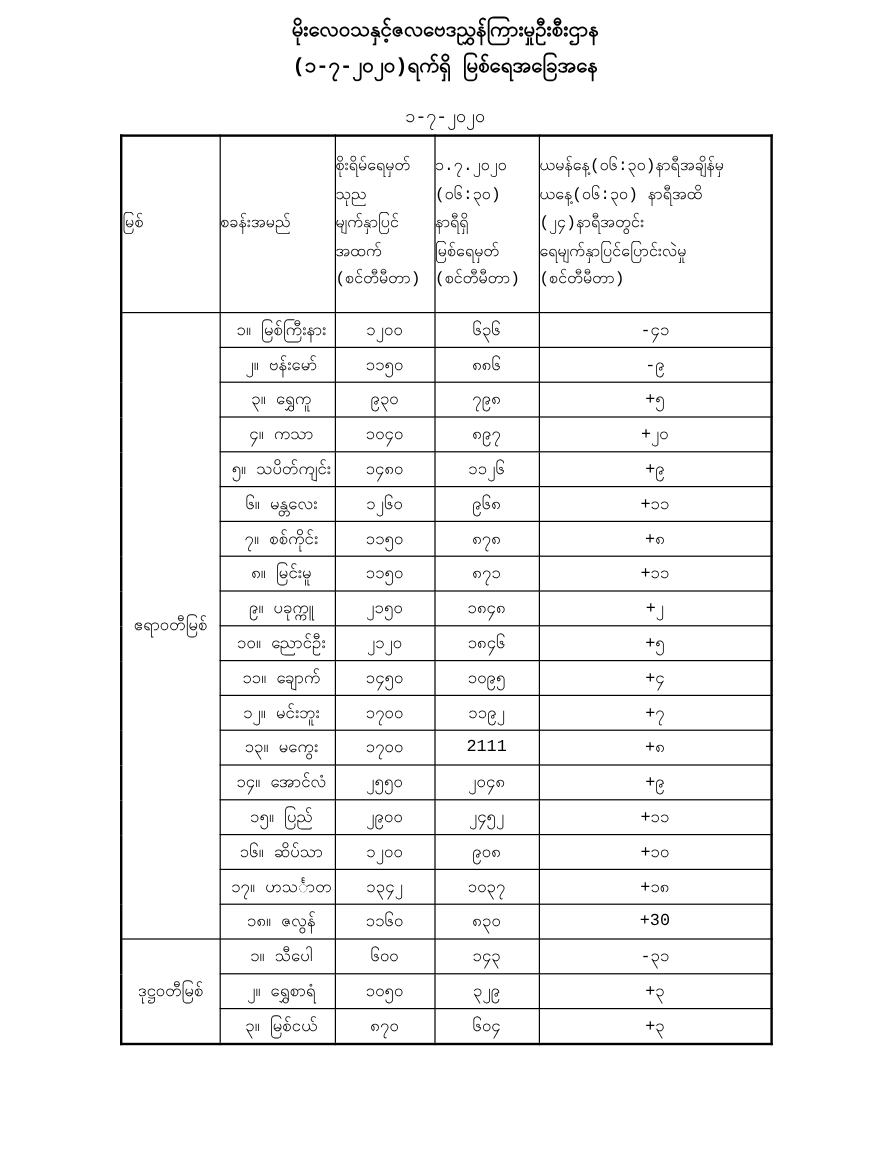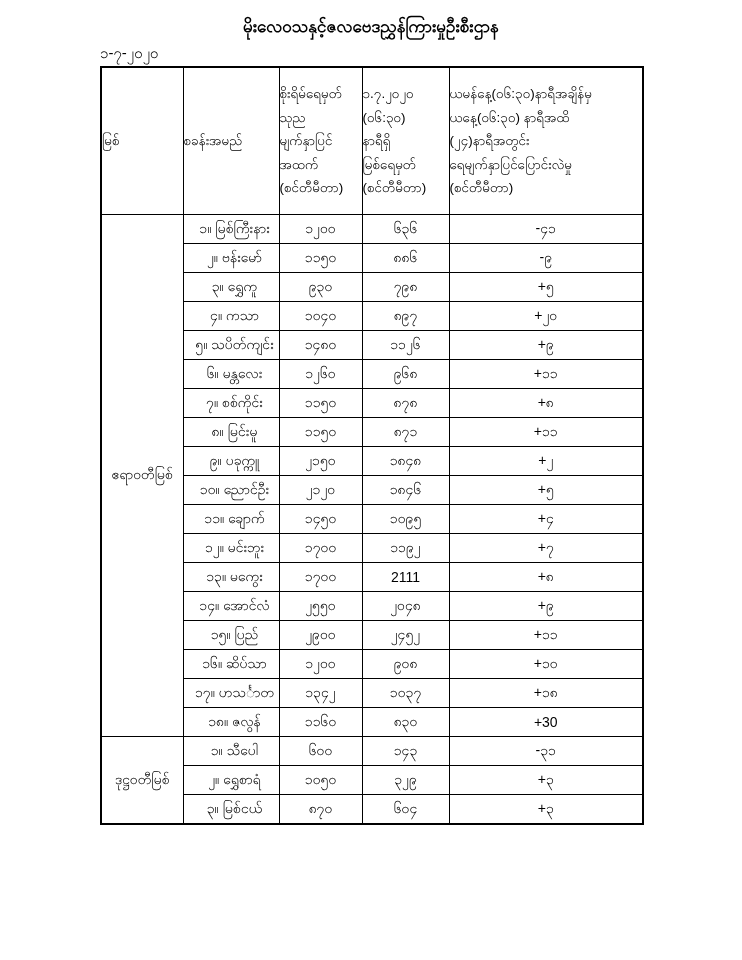"မိုးလေဝသနှင့်ဇလဗေဒညွှန်ကြားမှုဦးစီးဌာန" .page { font-family: none -> Liberation Mono, monospace }
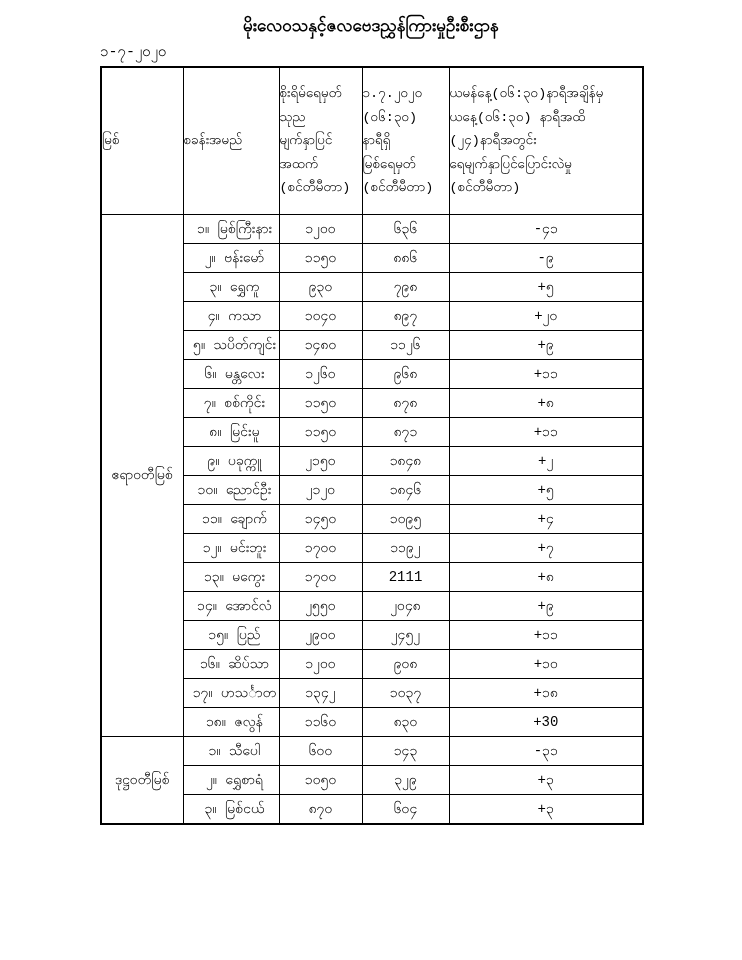"(၁-၇-၂၀၂၀)ရက်ရှိ မြစ်ရေအခြေအနေ" div.title-line { html: none -> <div>(၁-၇-၂၀၂၀)ရက်ရှိ မြစ်ရေအခြေအနေ</div> }
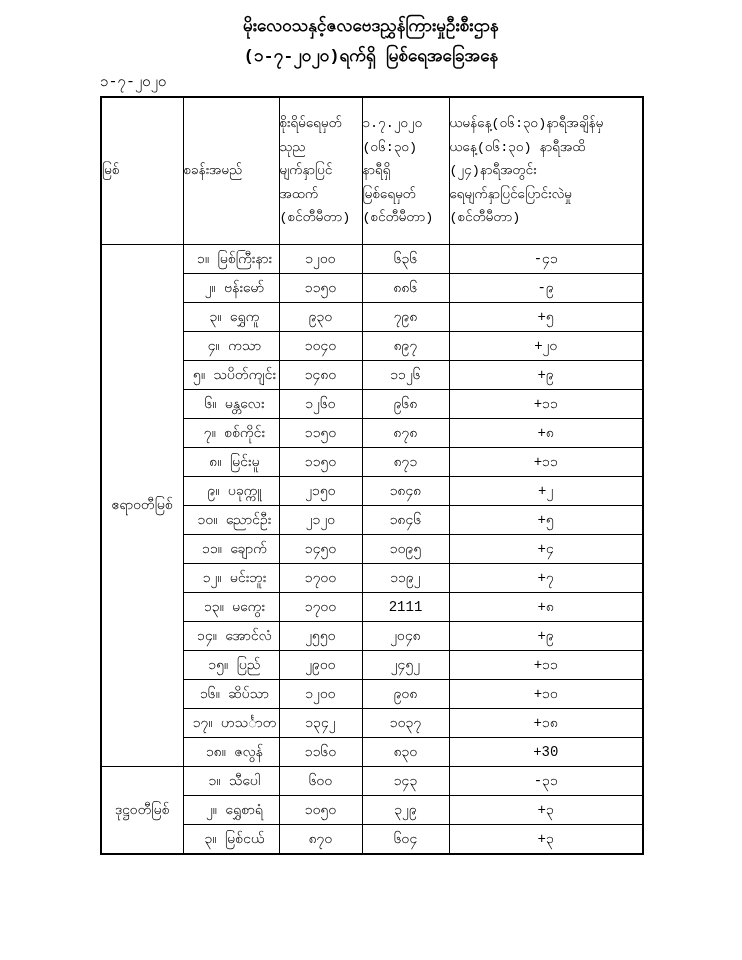"၁-၇-၂၀၂၀" .date-line { margin: 0 0 2px 100px -> 16px 0 2px 100px; text-align: left -> center }
